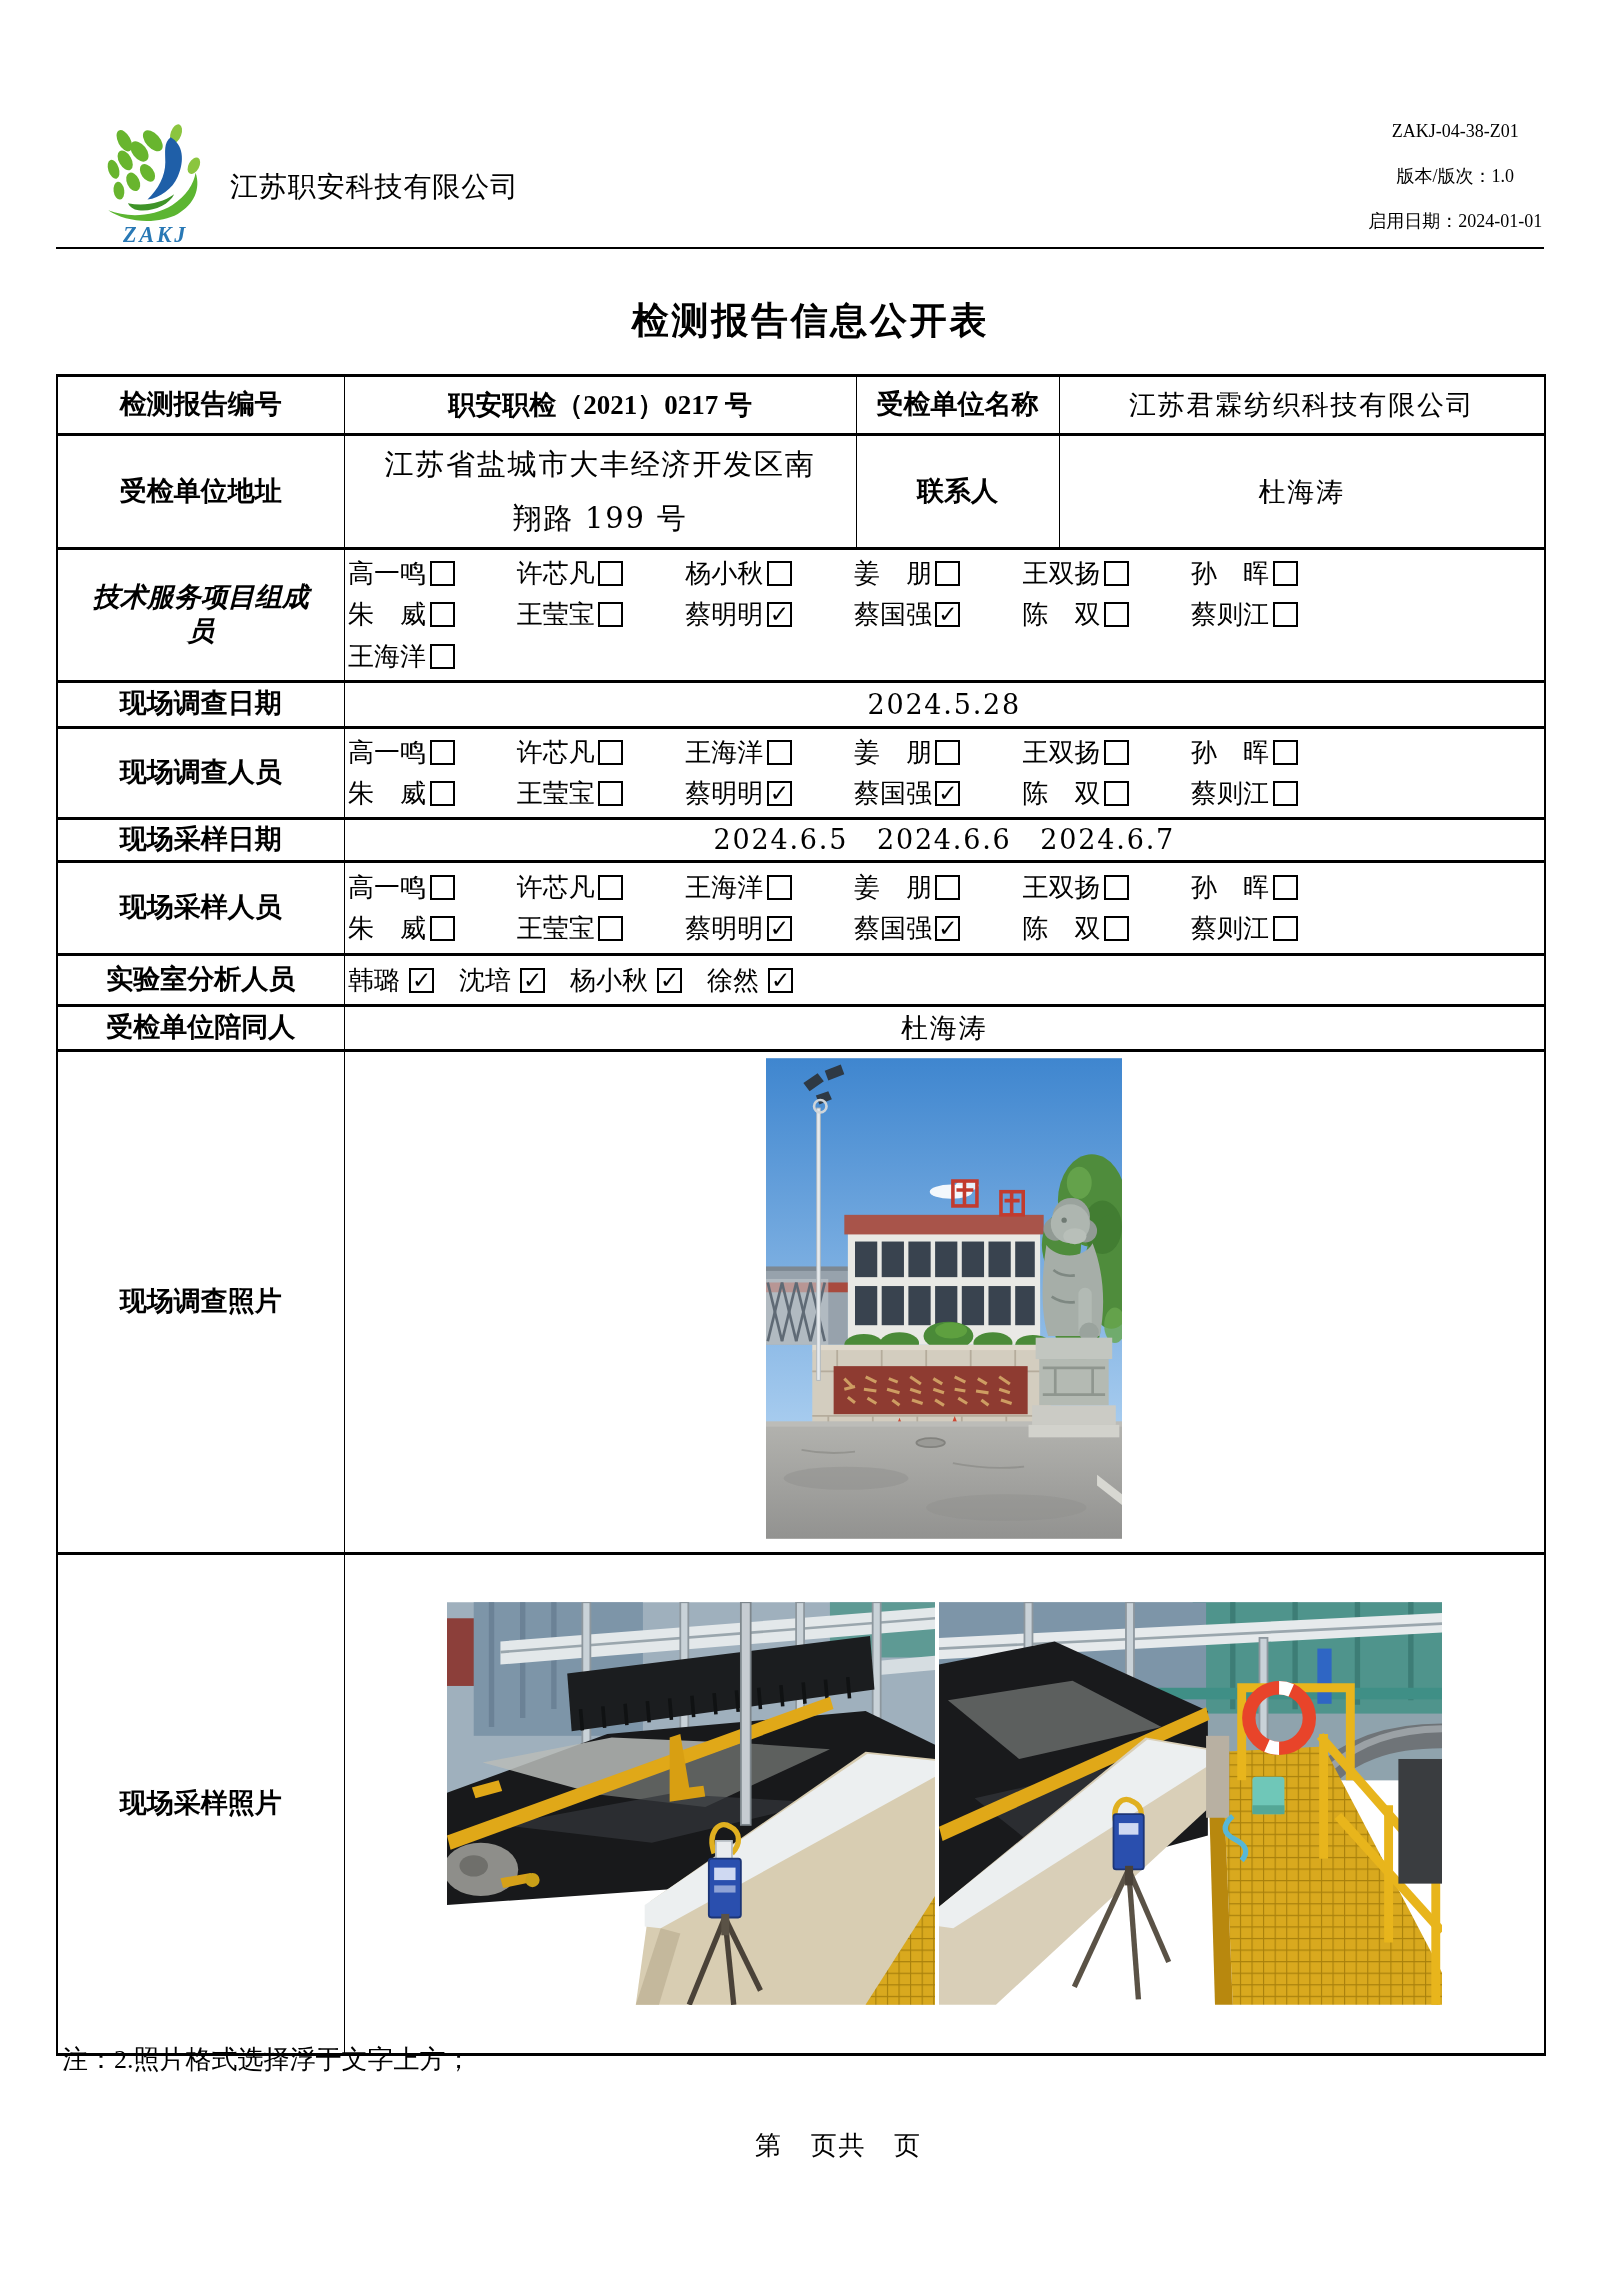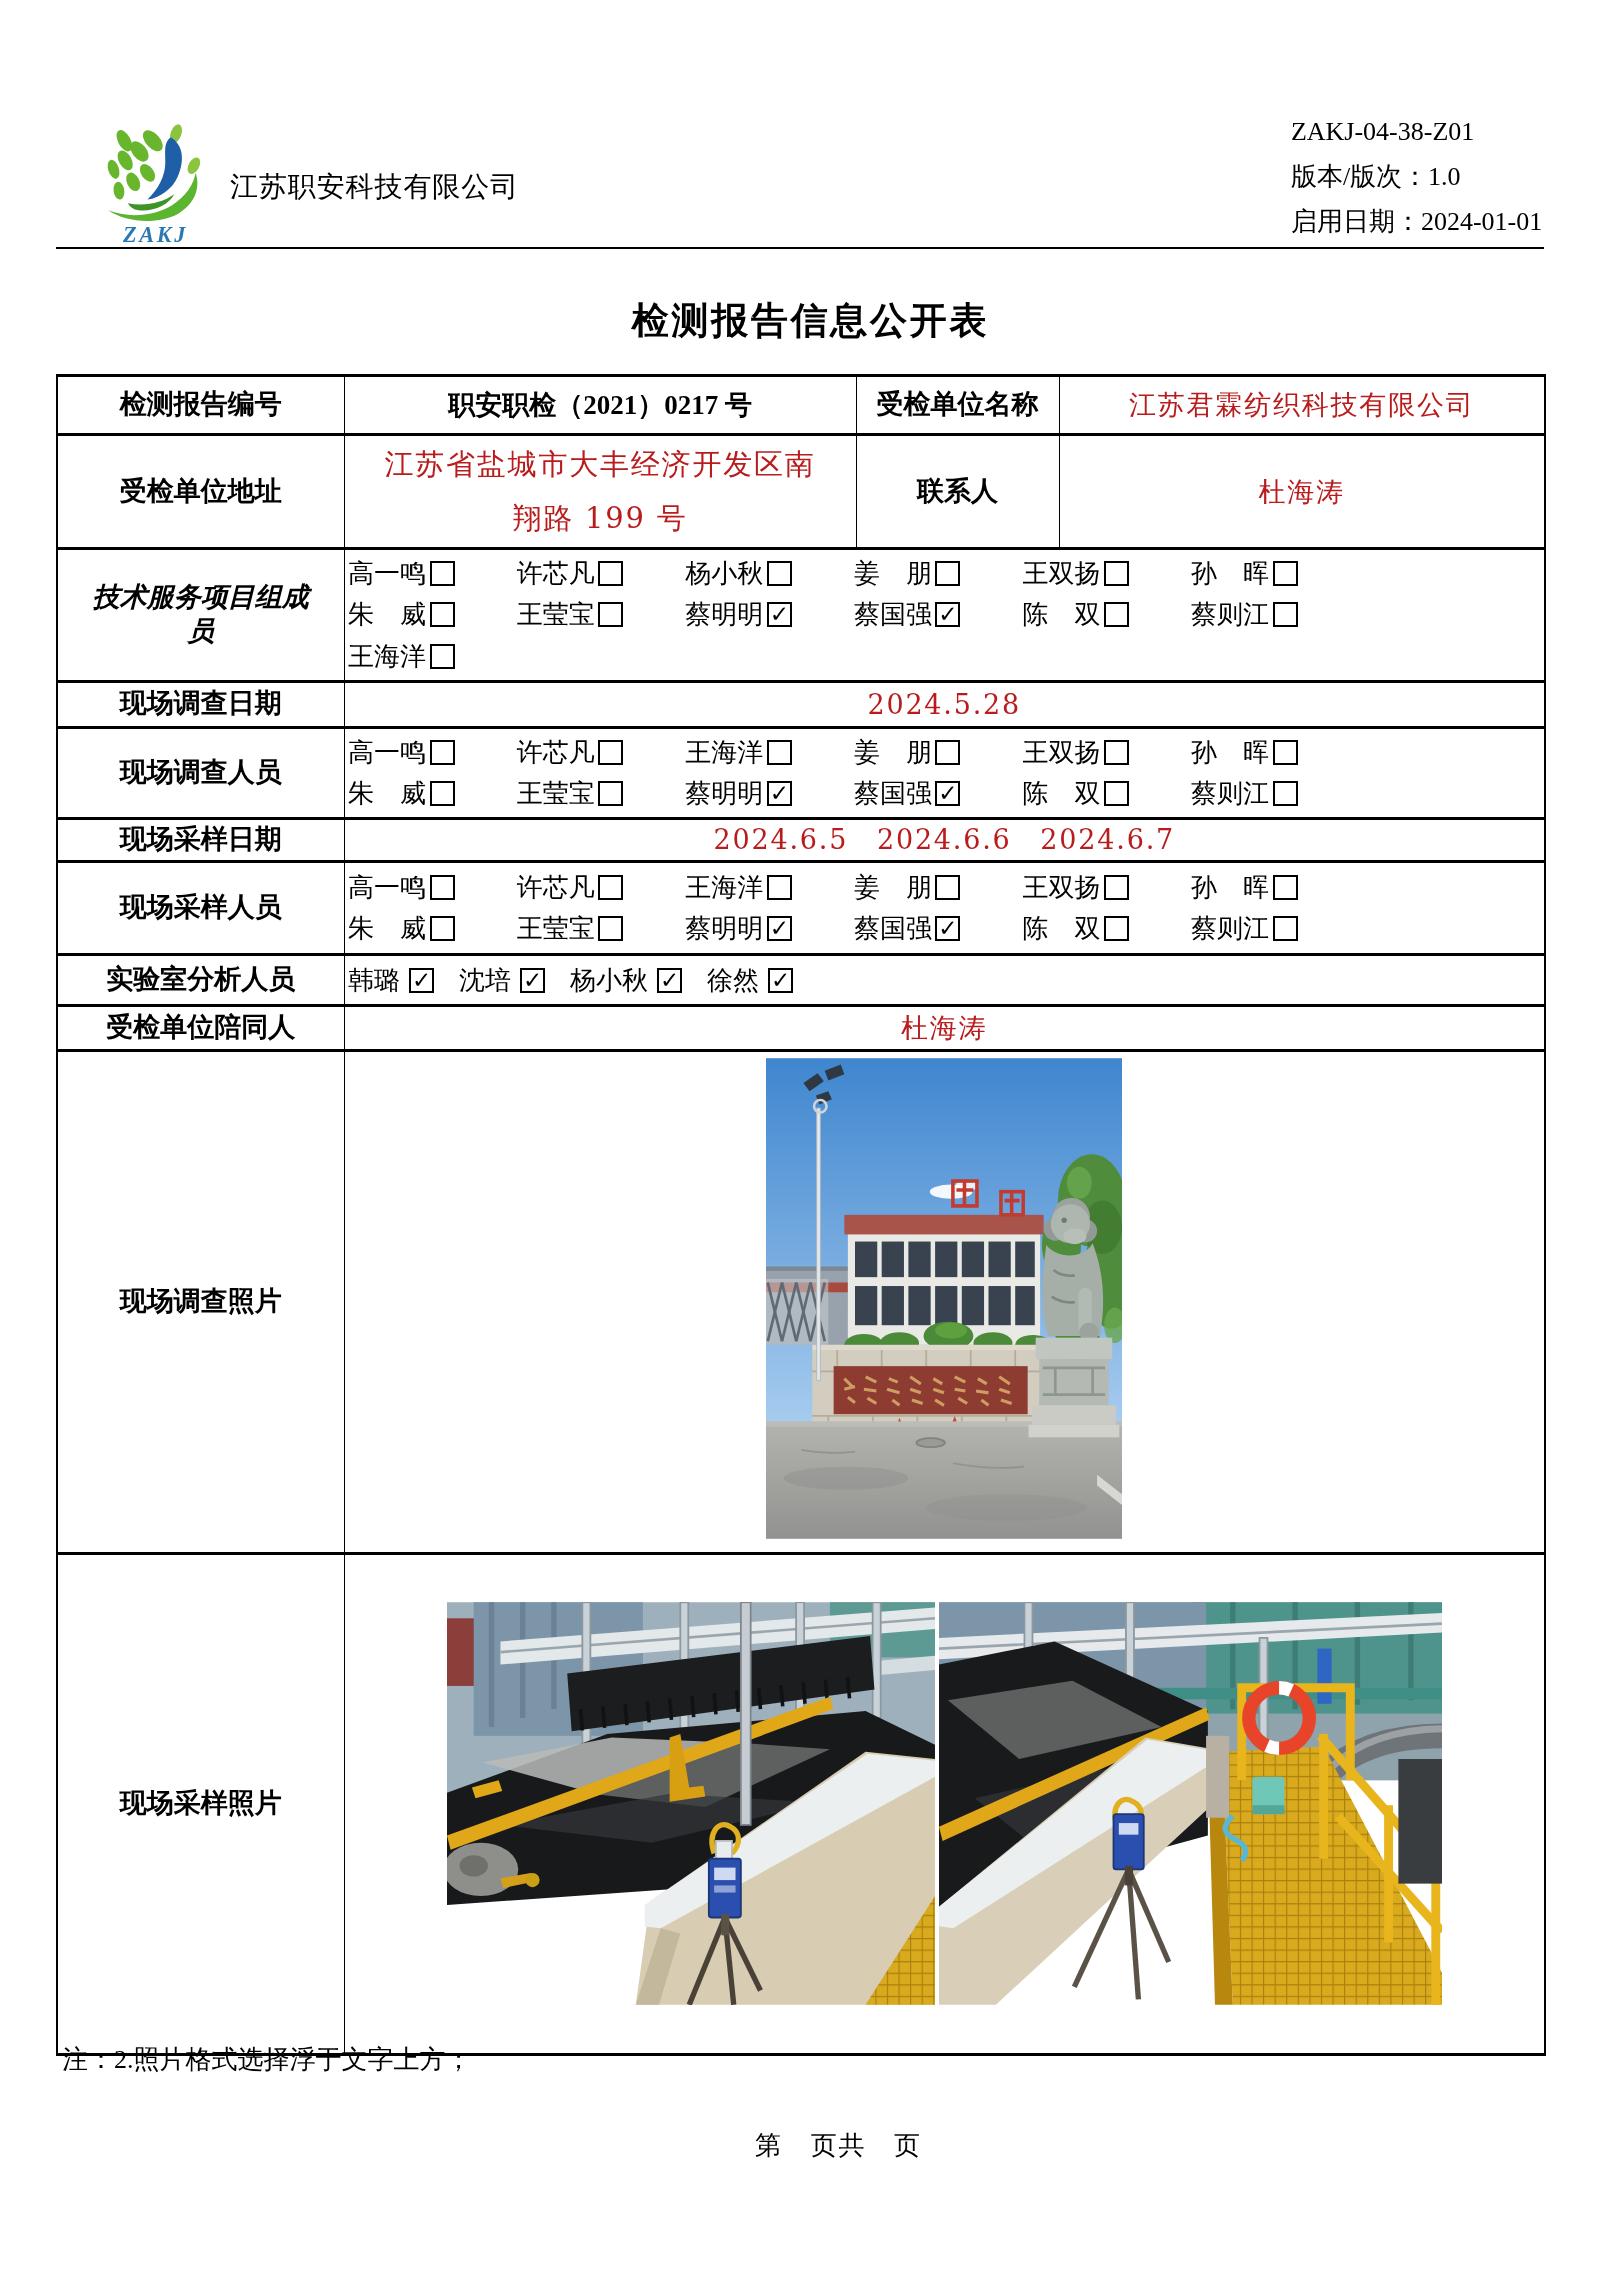"ZAKJ-04-38-Z01" .header-right { font-size: 26px -> 18px; text-align: left -> center }
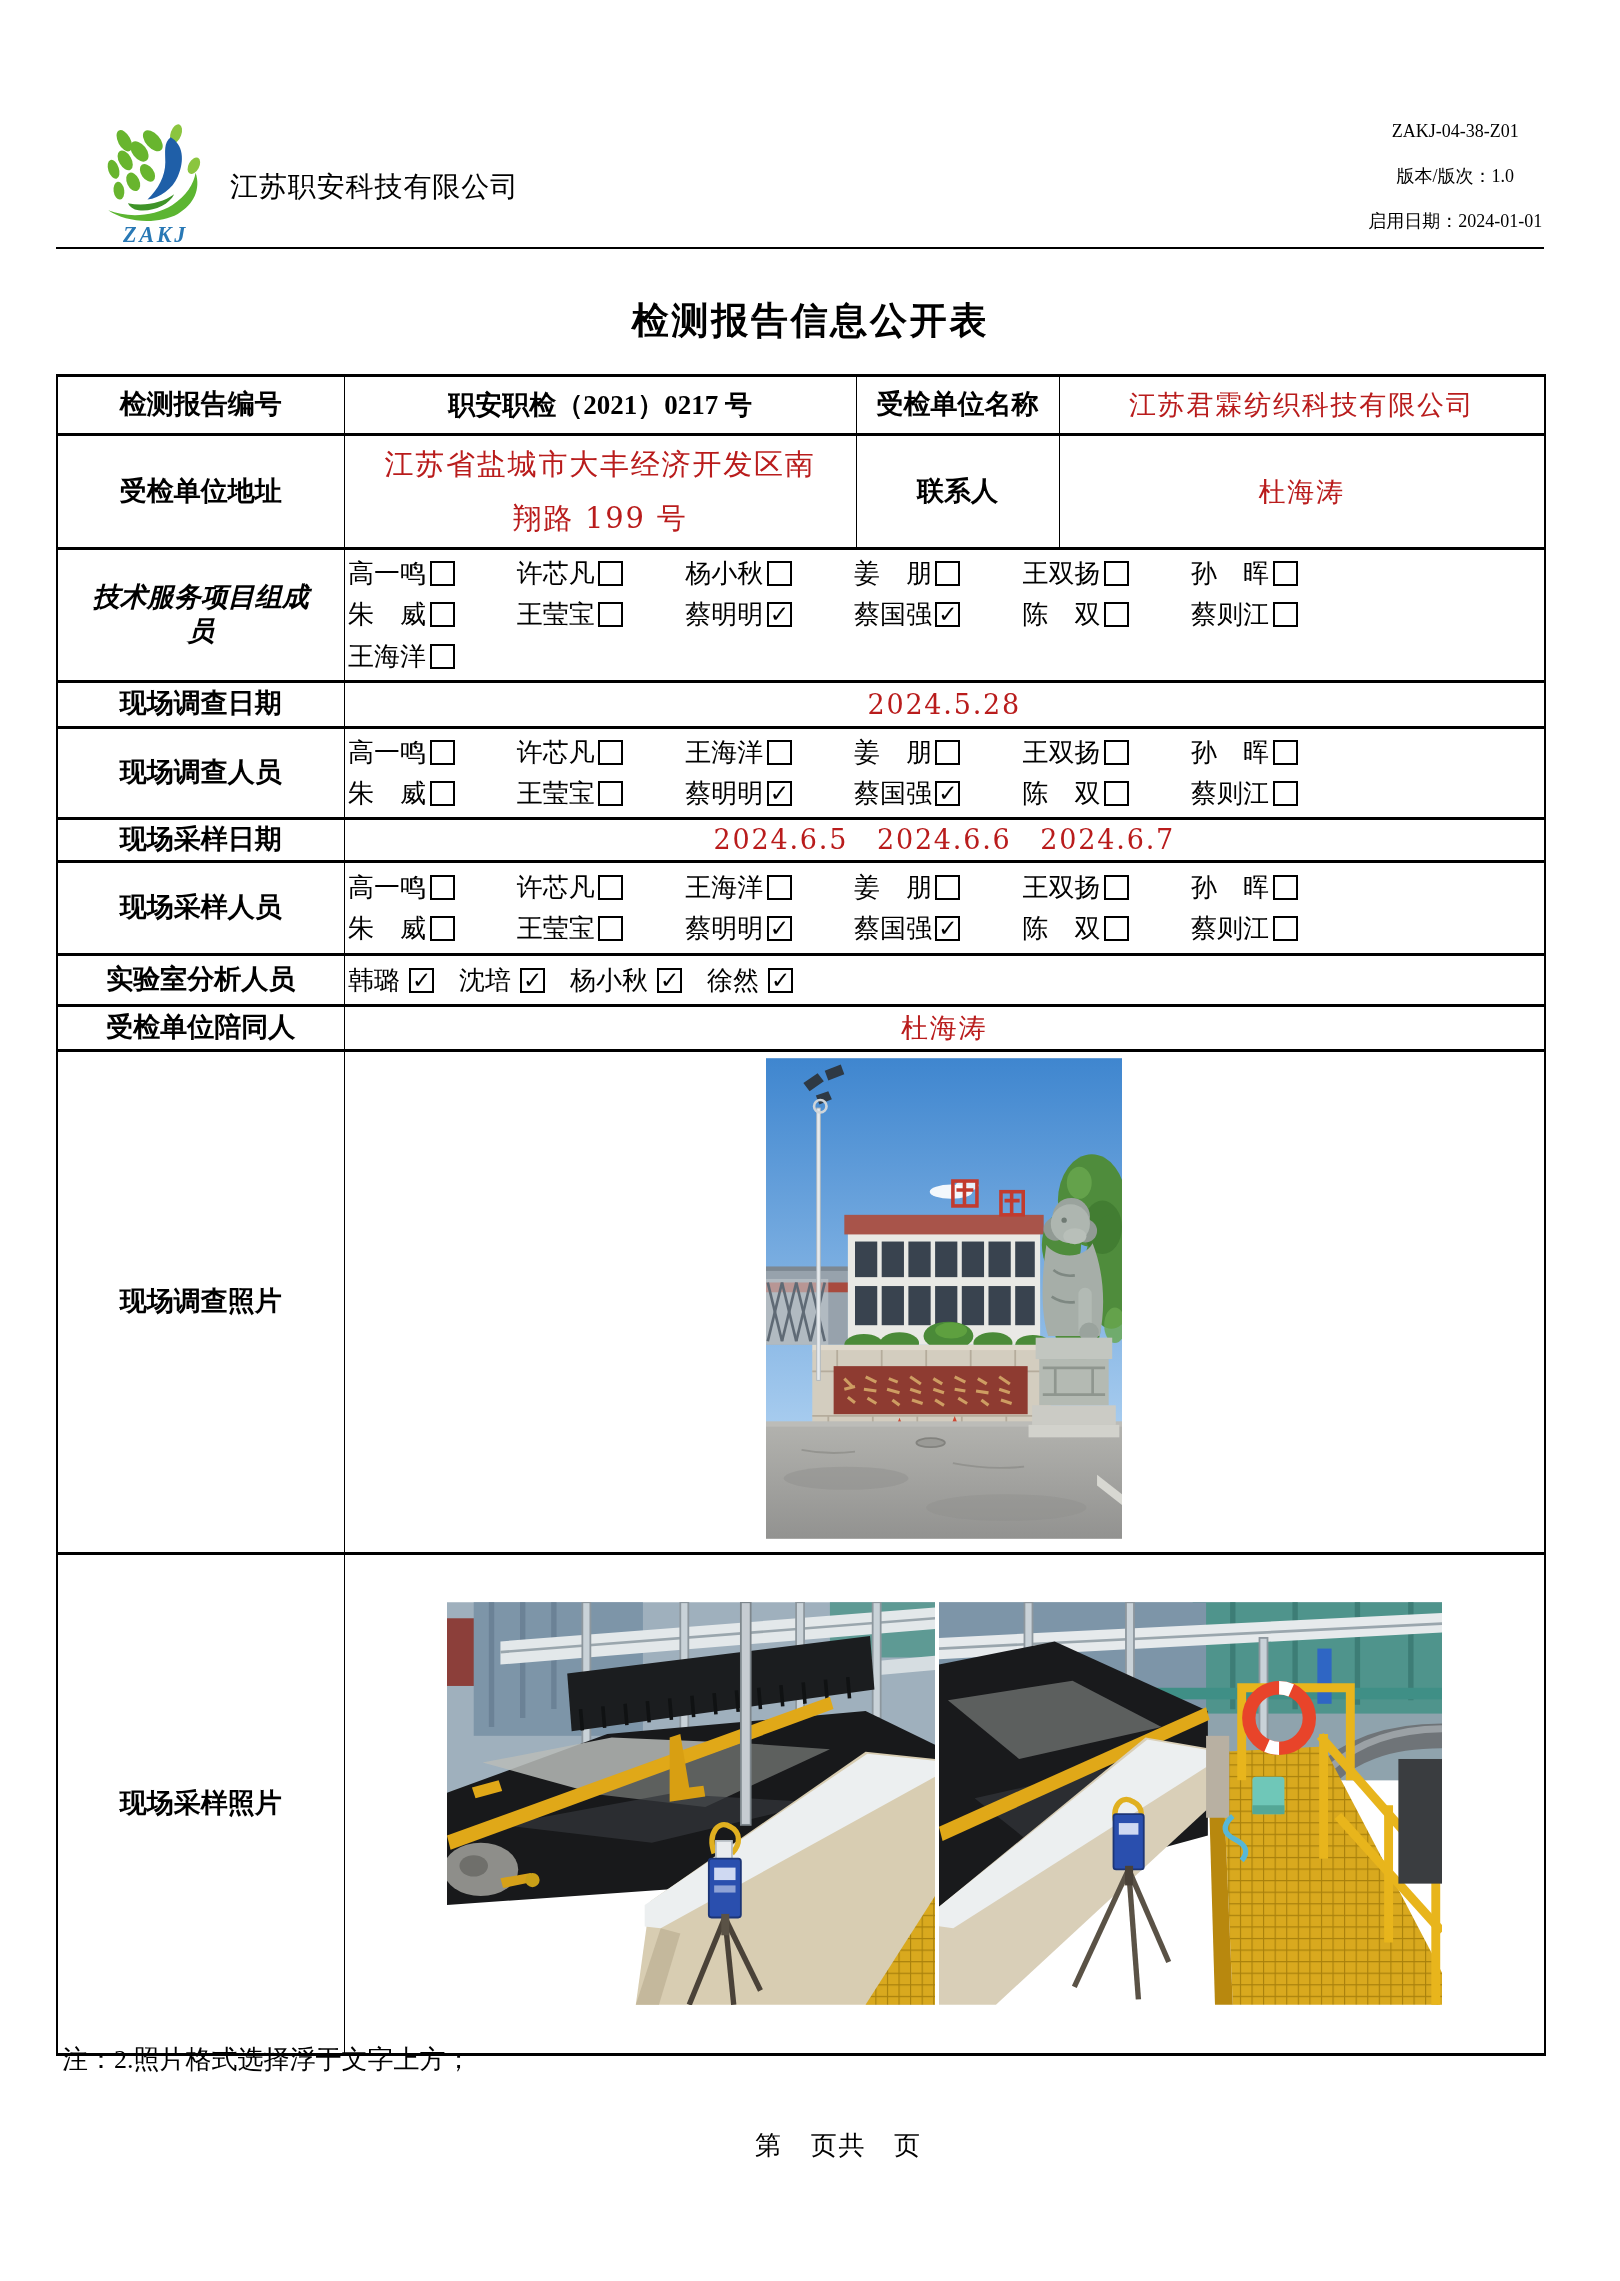"江苏君霖纺织科技有限公司" .hand { color: #b91c1c -> #000000 }
